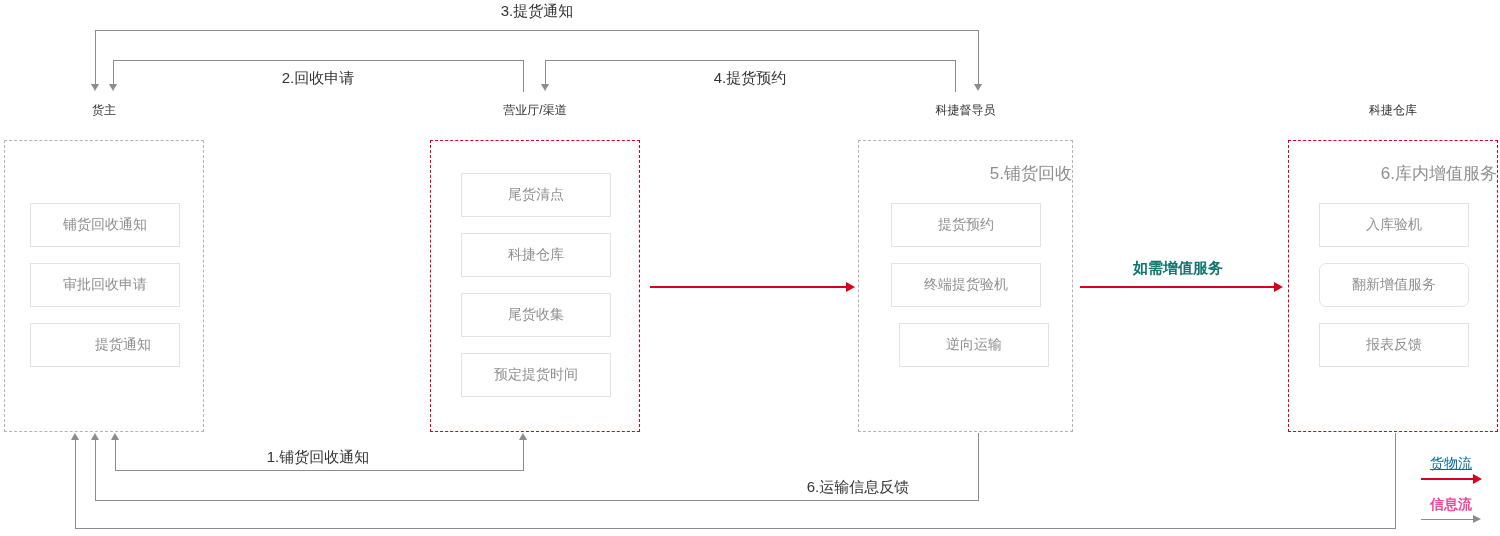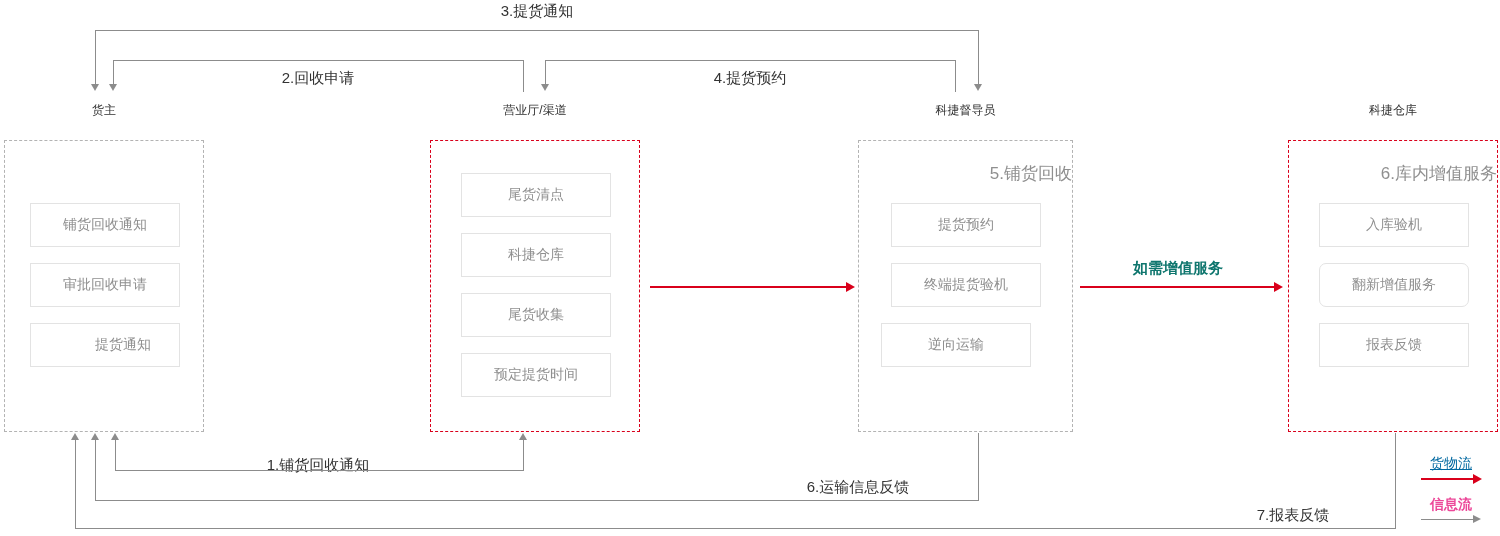"逆向运输" div.item { left: 22px -> 40px }
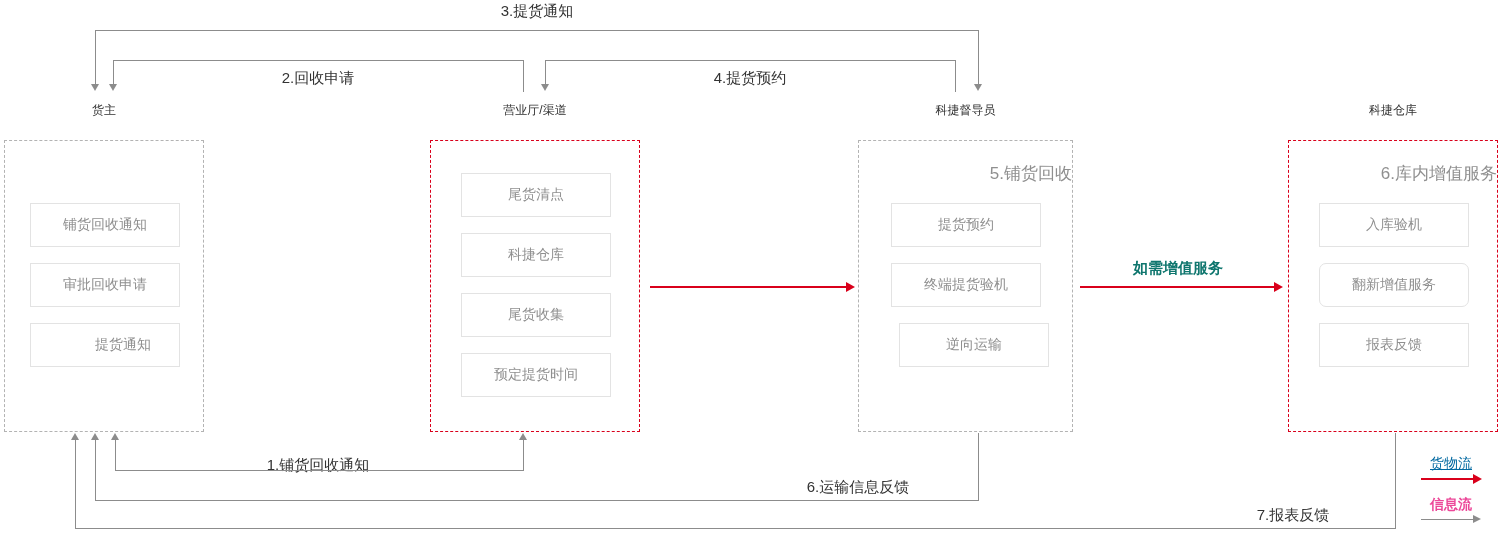"1.铺货回收通知" div.flow-label { margin-top: 8px -> none }
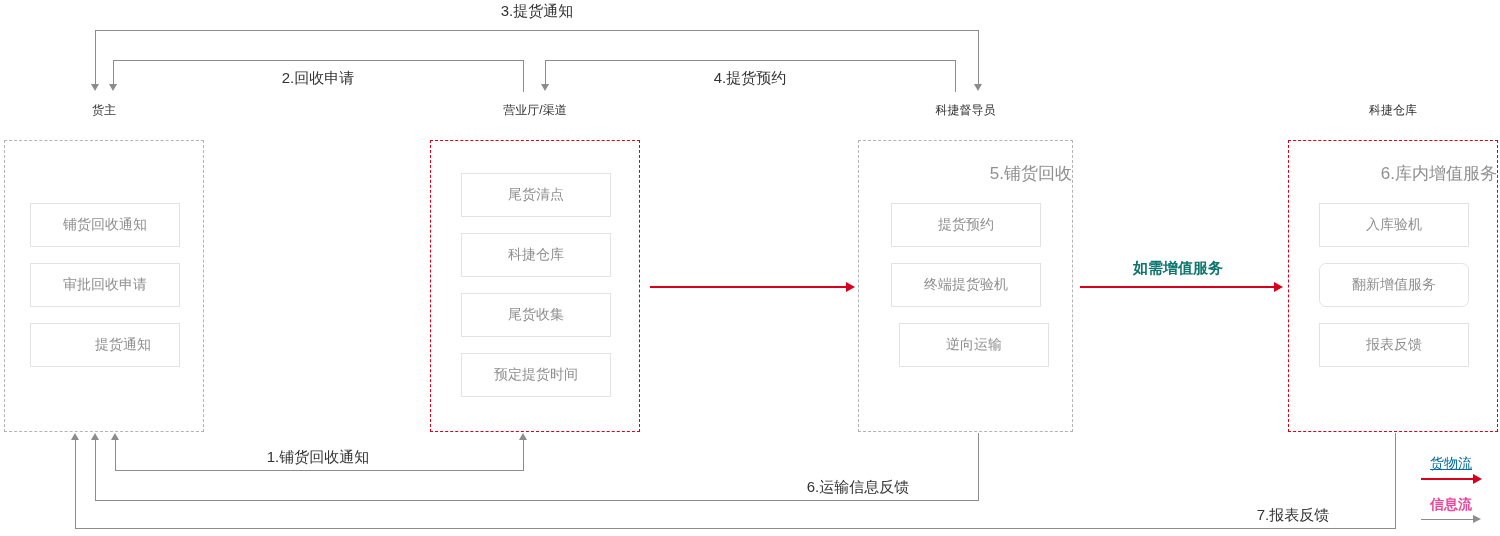"7.报表反馈" div.flow-label { html: <div>7.报表反馈</div> -> none }
